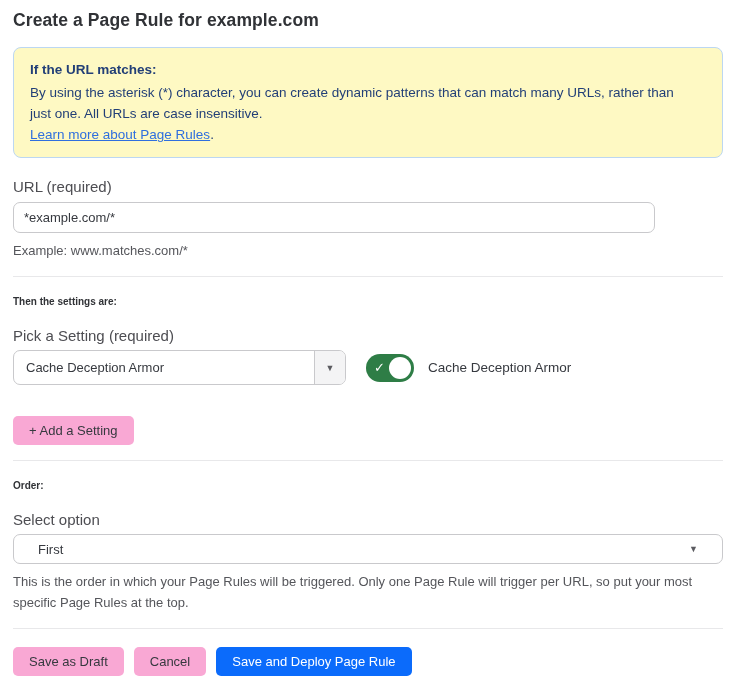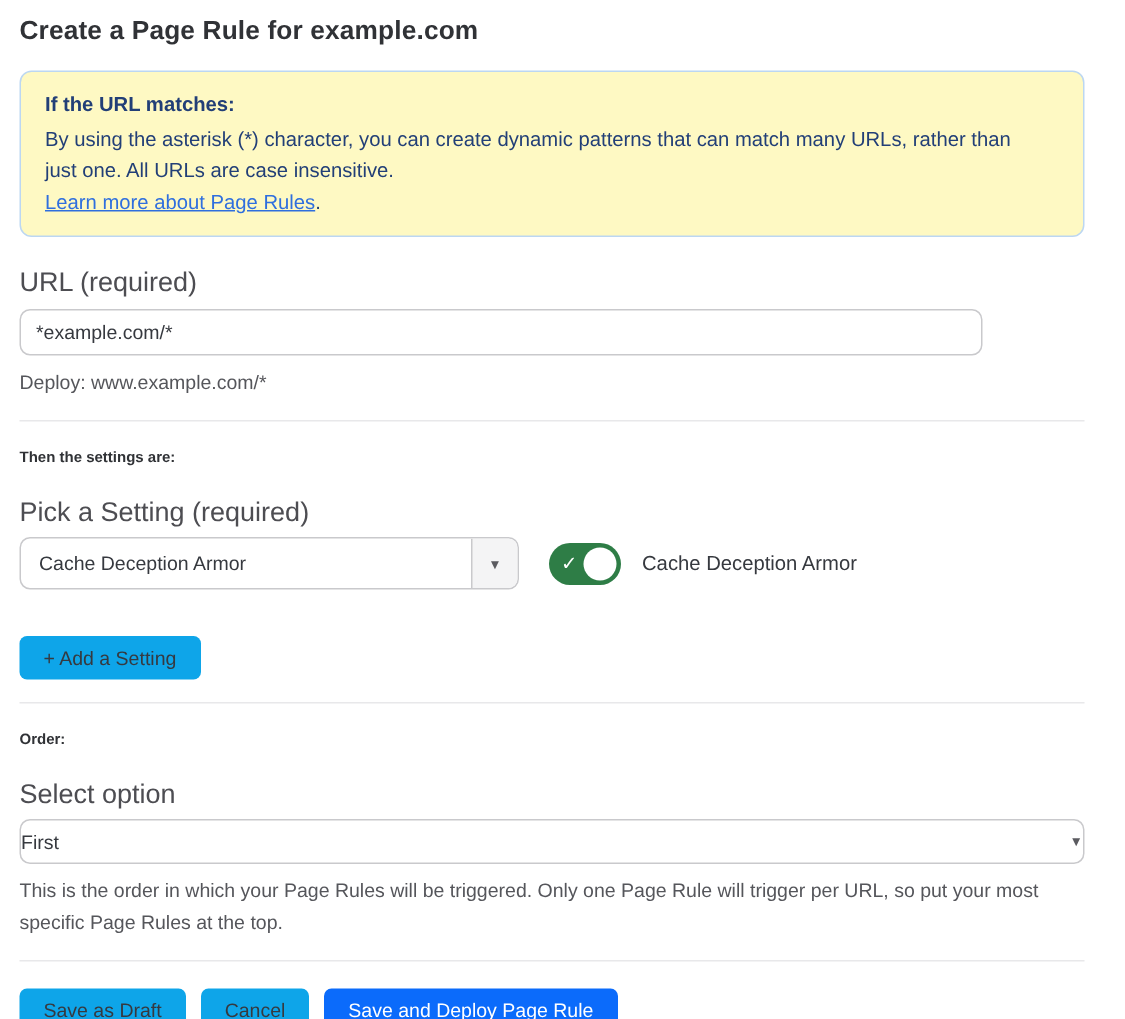"URL (required)" .field-label { font-size: 18px -> 15px }
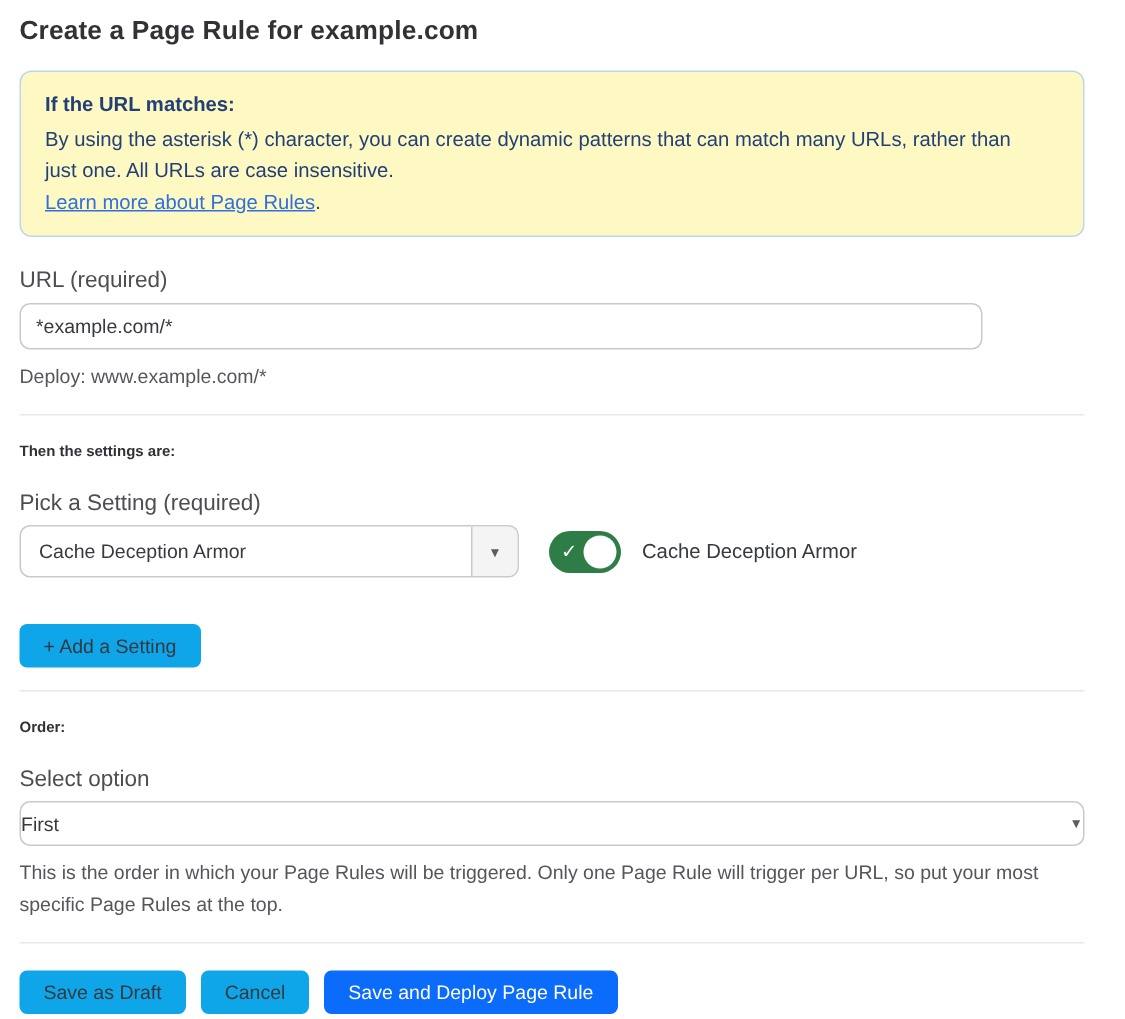"Deploy: www.example.com/*" div.helper-text { text: Deploy: www.example.com/ -> Example: www.matches.com/ }
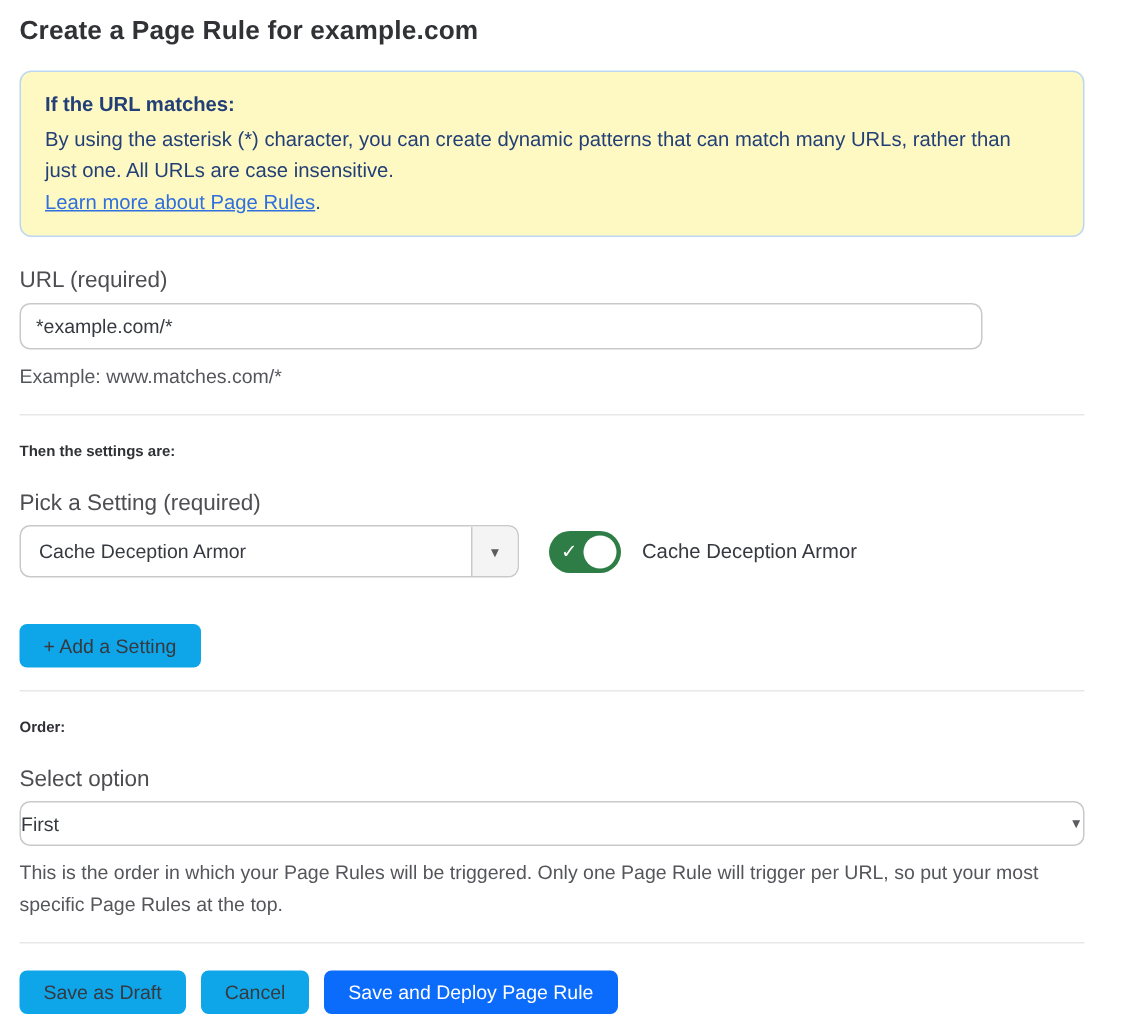"+ Add a Setting" .btn { background: #0ea5e9 -> #f9a8d4 }
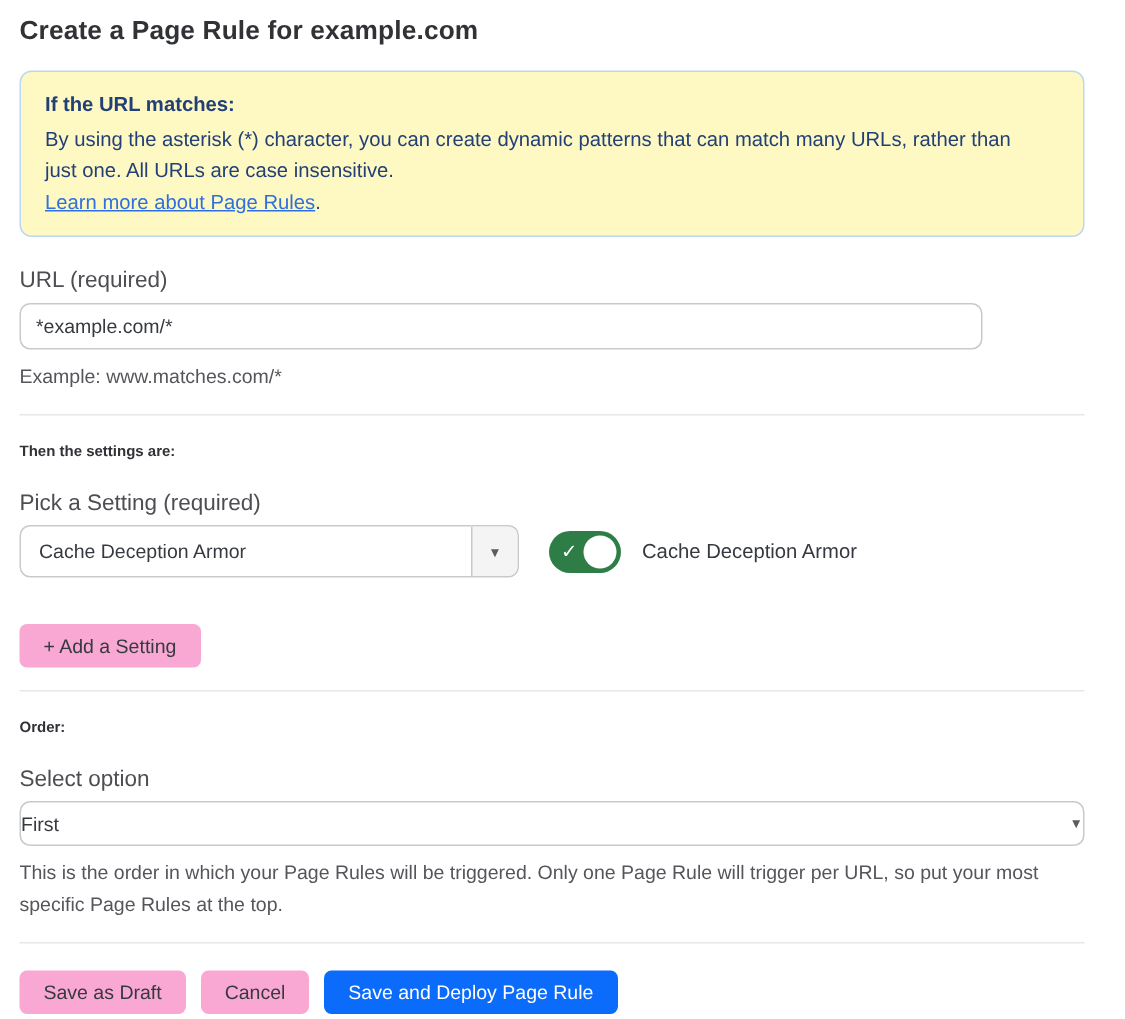"First" .order-select { padding: 0 0 -> 0 24px }
